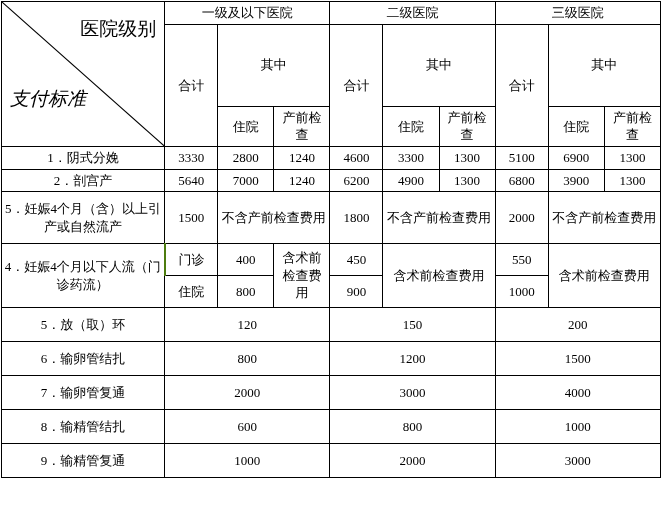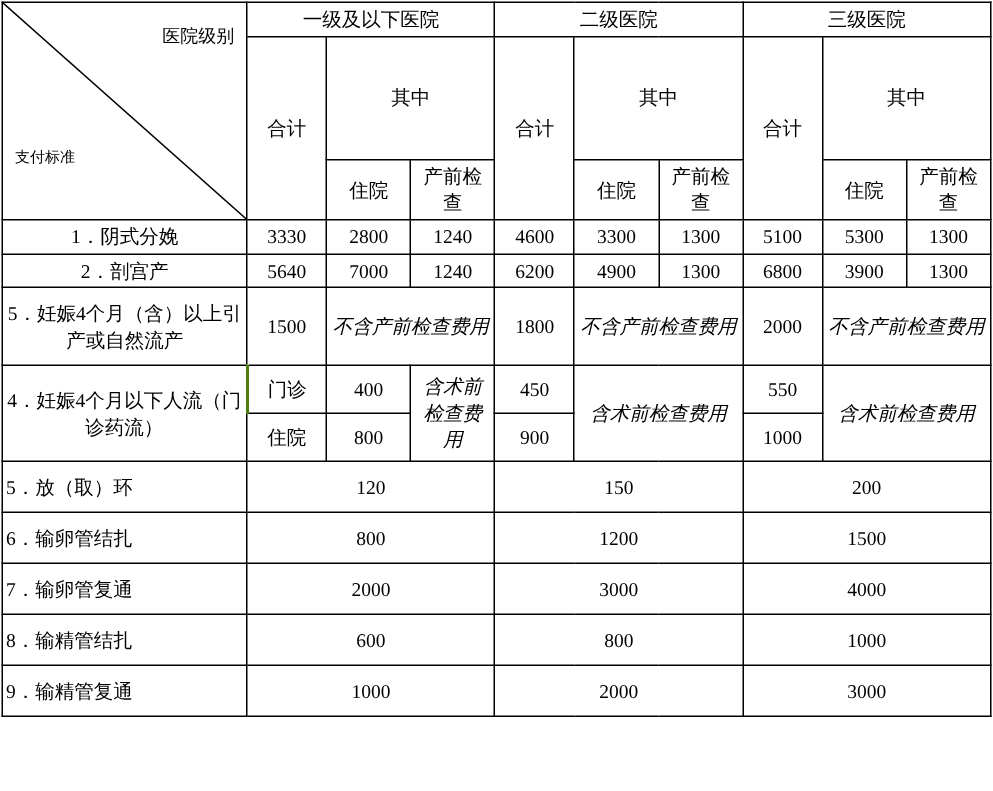"医院级别" td.corner .lbl-top { font-size: 12px -> 19px }
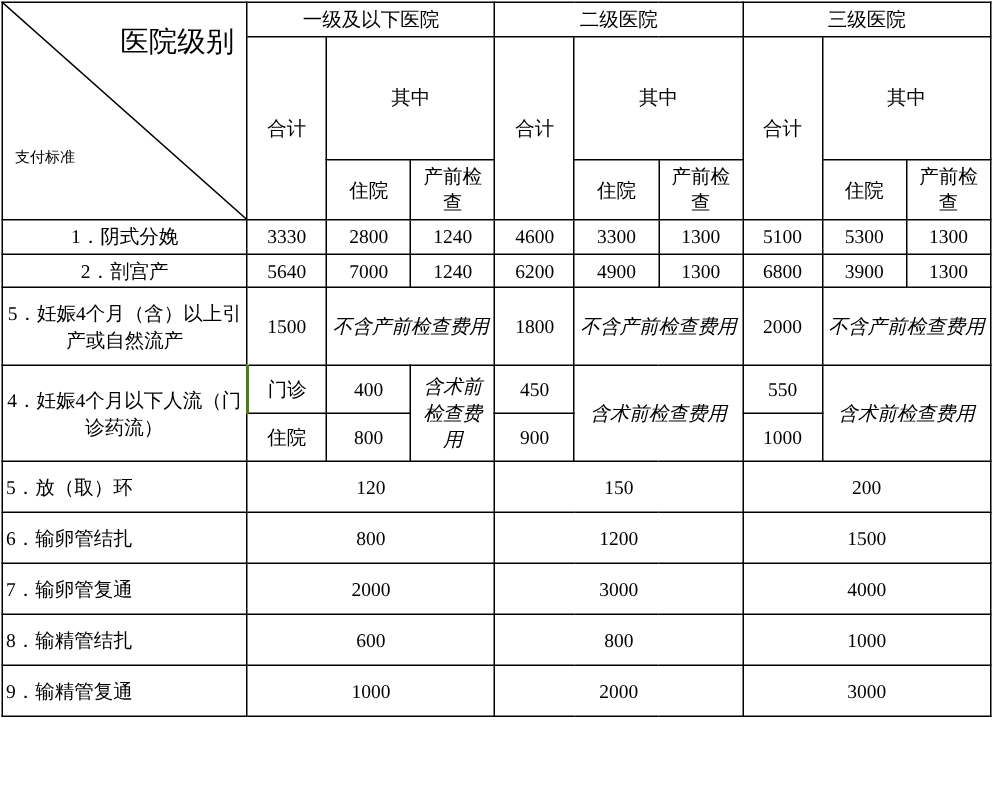"支付标准" td.corner .lbl-bot { font-size: 10px -> 19px; font-style: none -> italic }
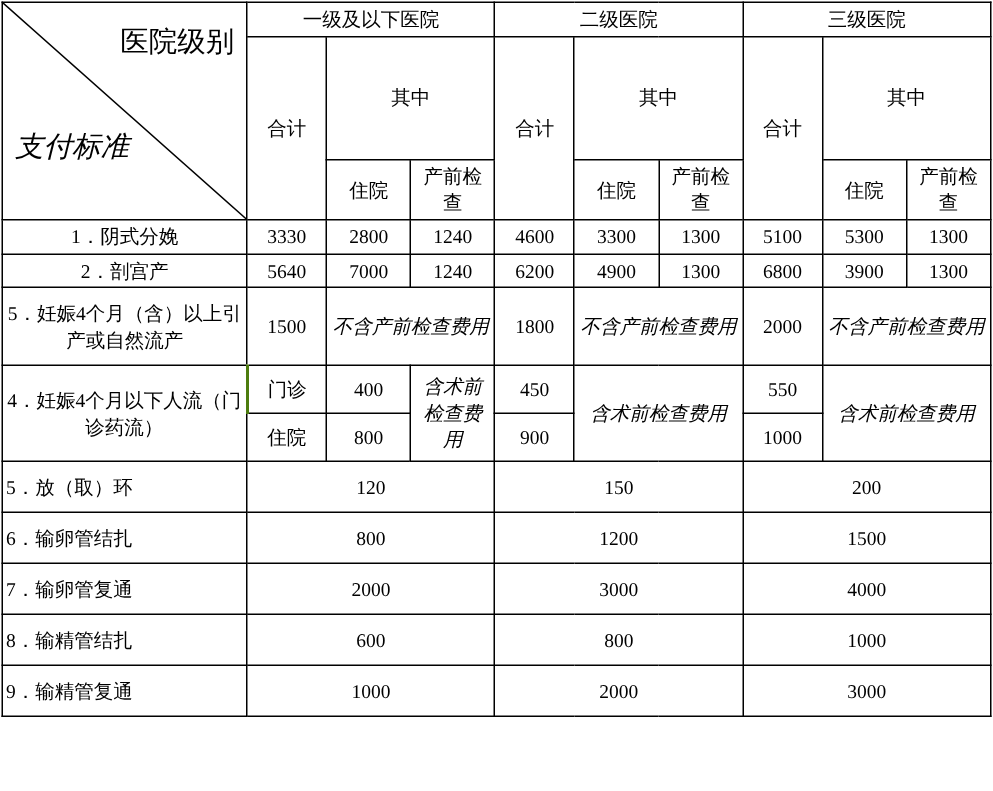"5300" td.num { text: 5300 -> 6900 }
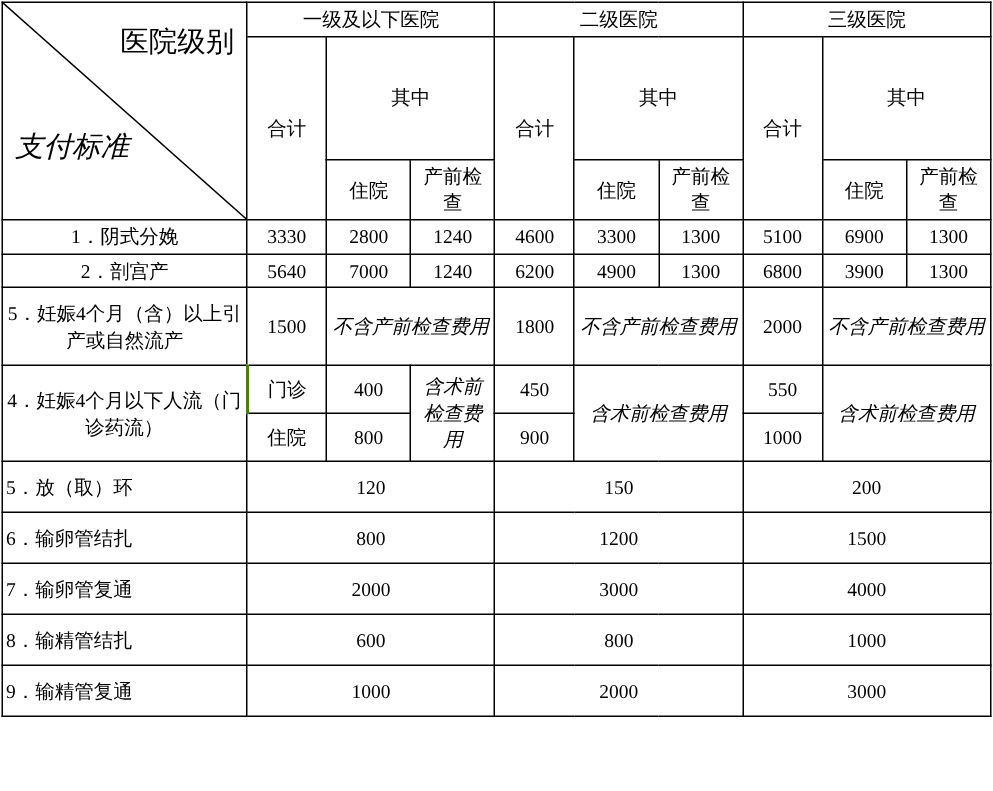"不含产前检查费用" .note { font-style: italic -> none }
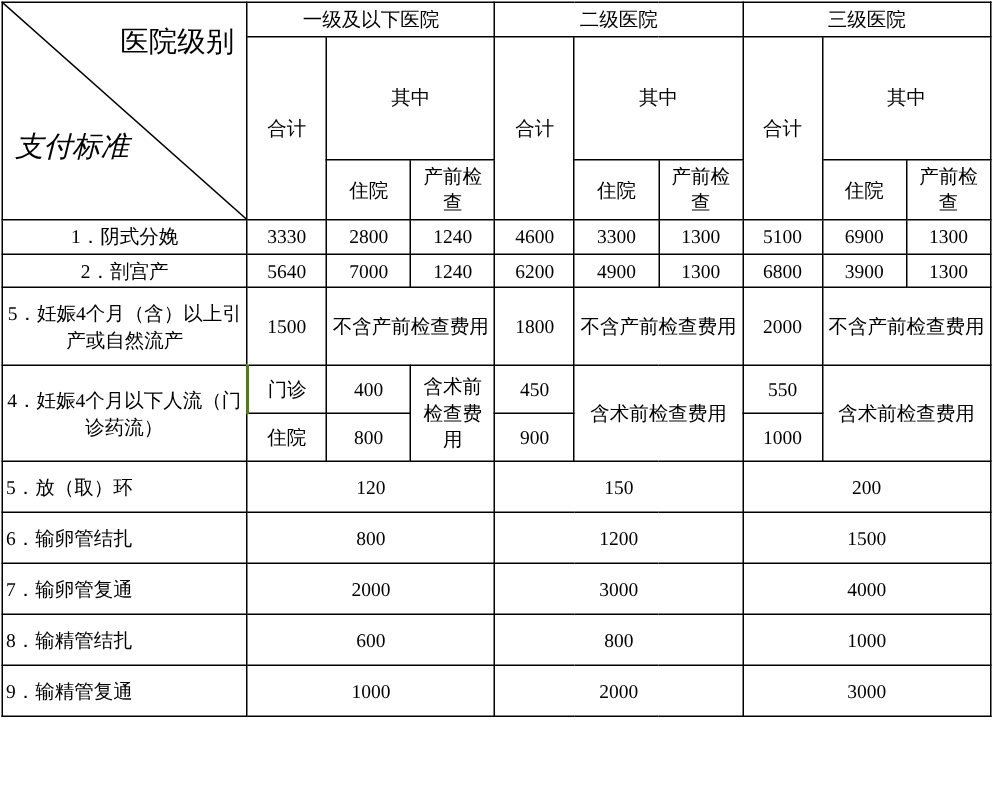"5．放（取）环" .row-label.center { text-align: left -> center }
